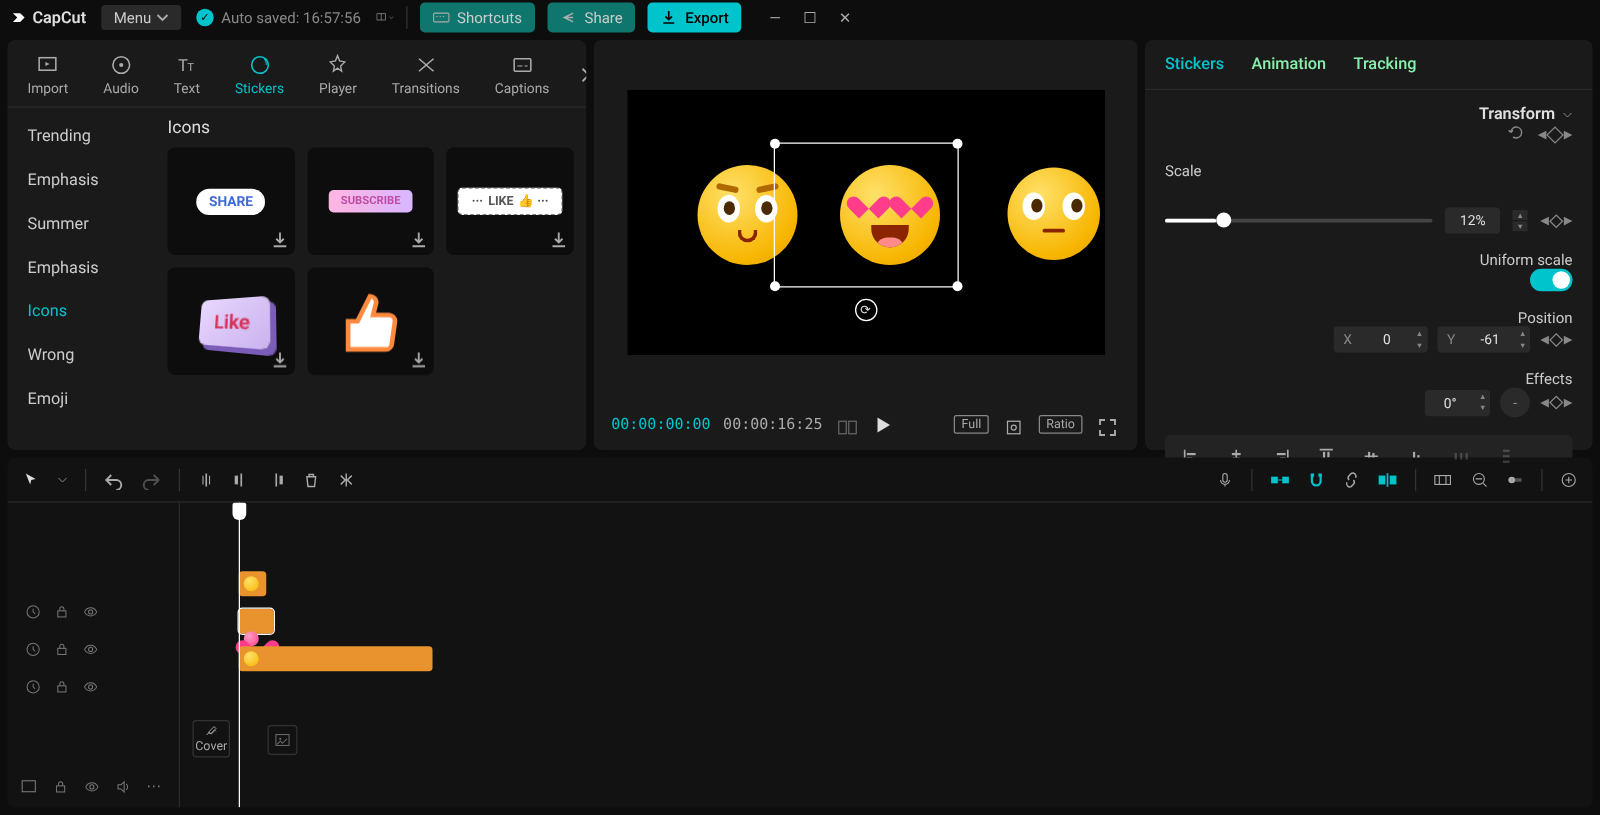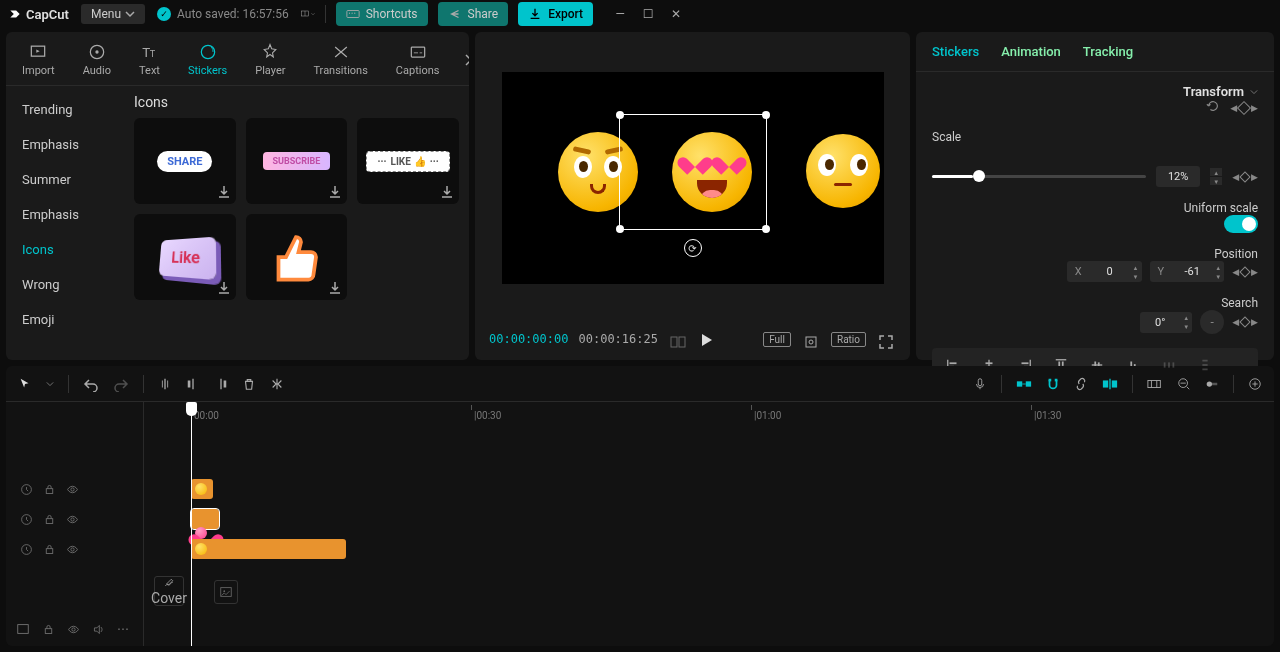"Search" span.rp-label { text: Search -> Effects }
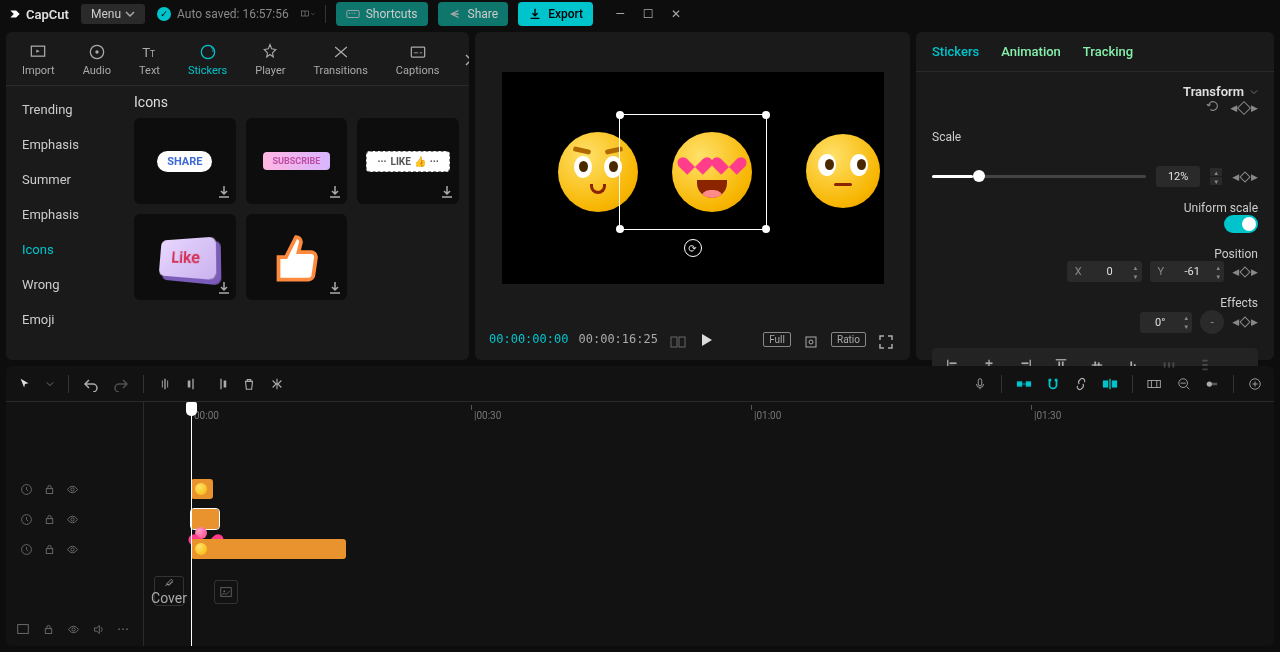"00:00" div.tl-ruler { html: <div> <div> <span>00:00</span> </div> <div> <span>|<span>00:30</span></span> </div> <div> <span>|<span>01:00</span></span> </div> <div> <span>|<span>01:30</span></span> </div> </div> -> none }
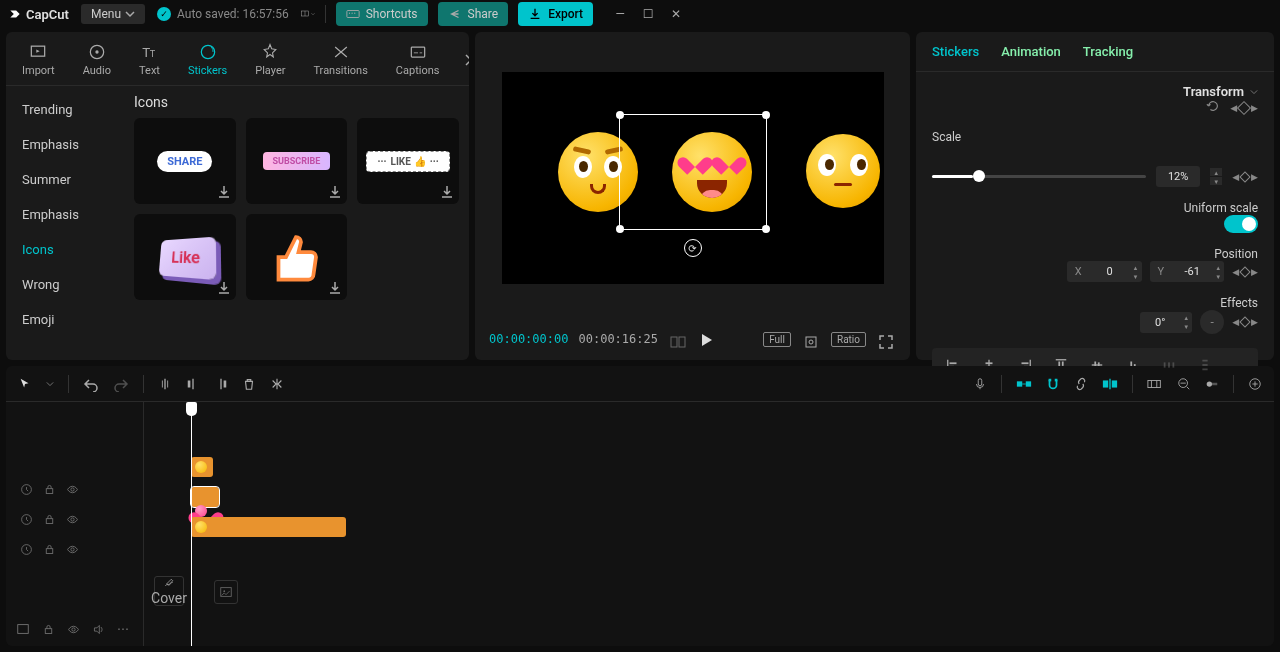"Cover" div { font-size: 14px -> 10px }
